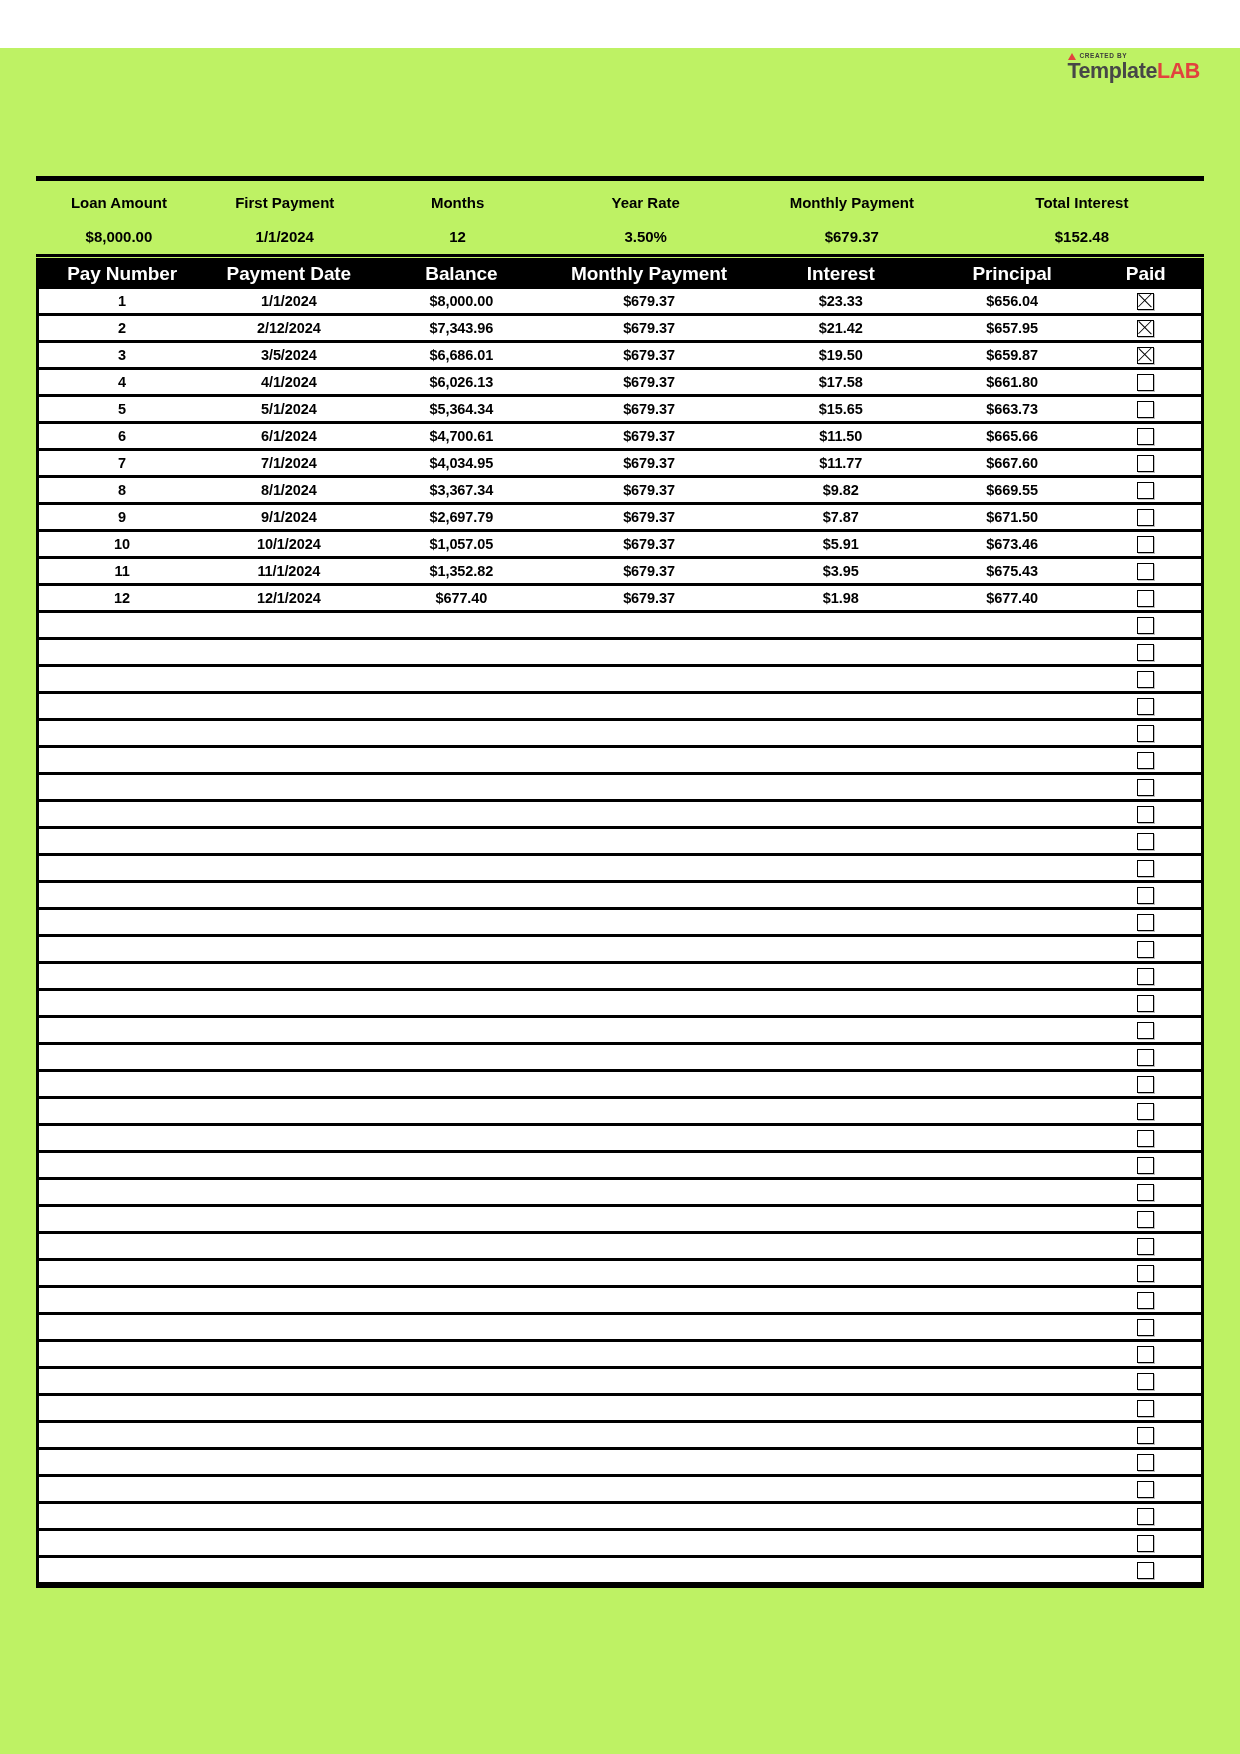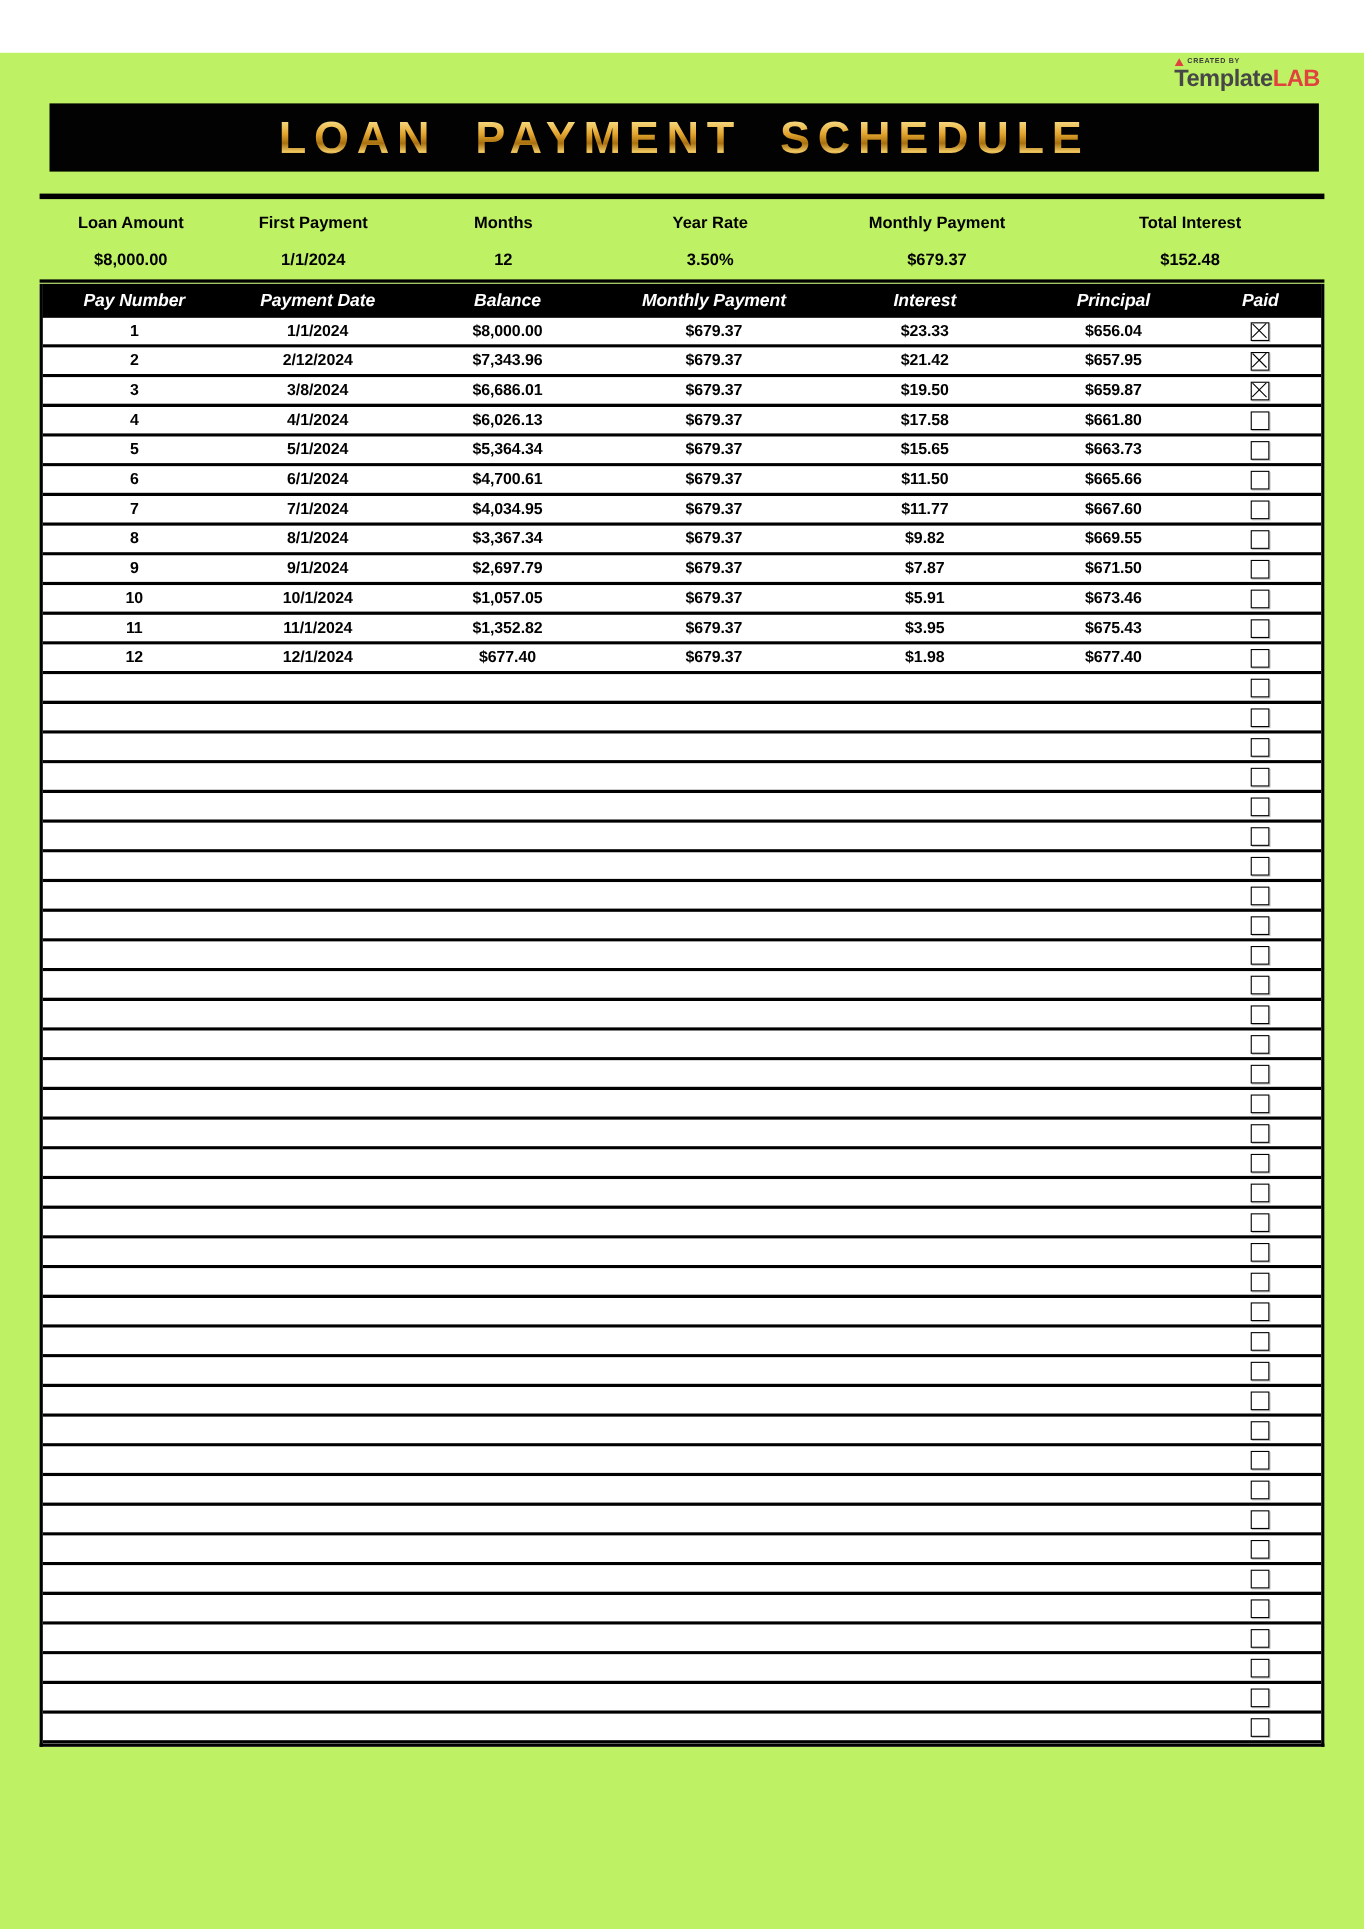"LOAN PAYMENT SCHEDULE" div.banner { html: <div> <div>LOAN PAYMENT SCHEDULE</div> </div> -> none }
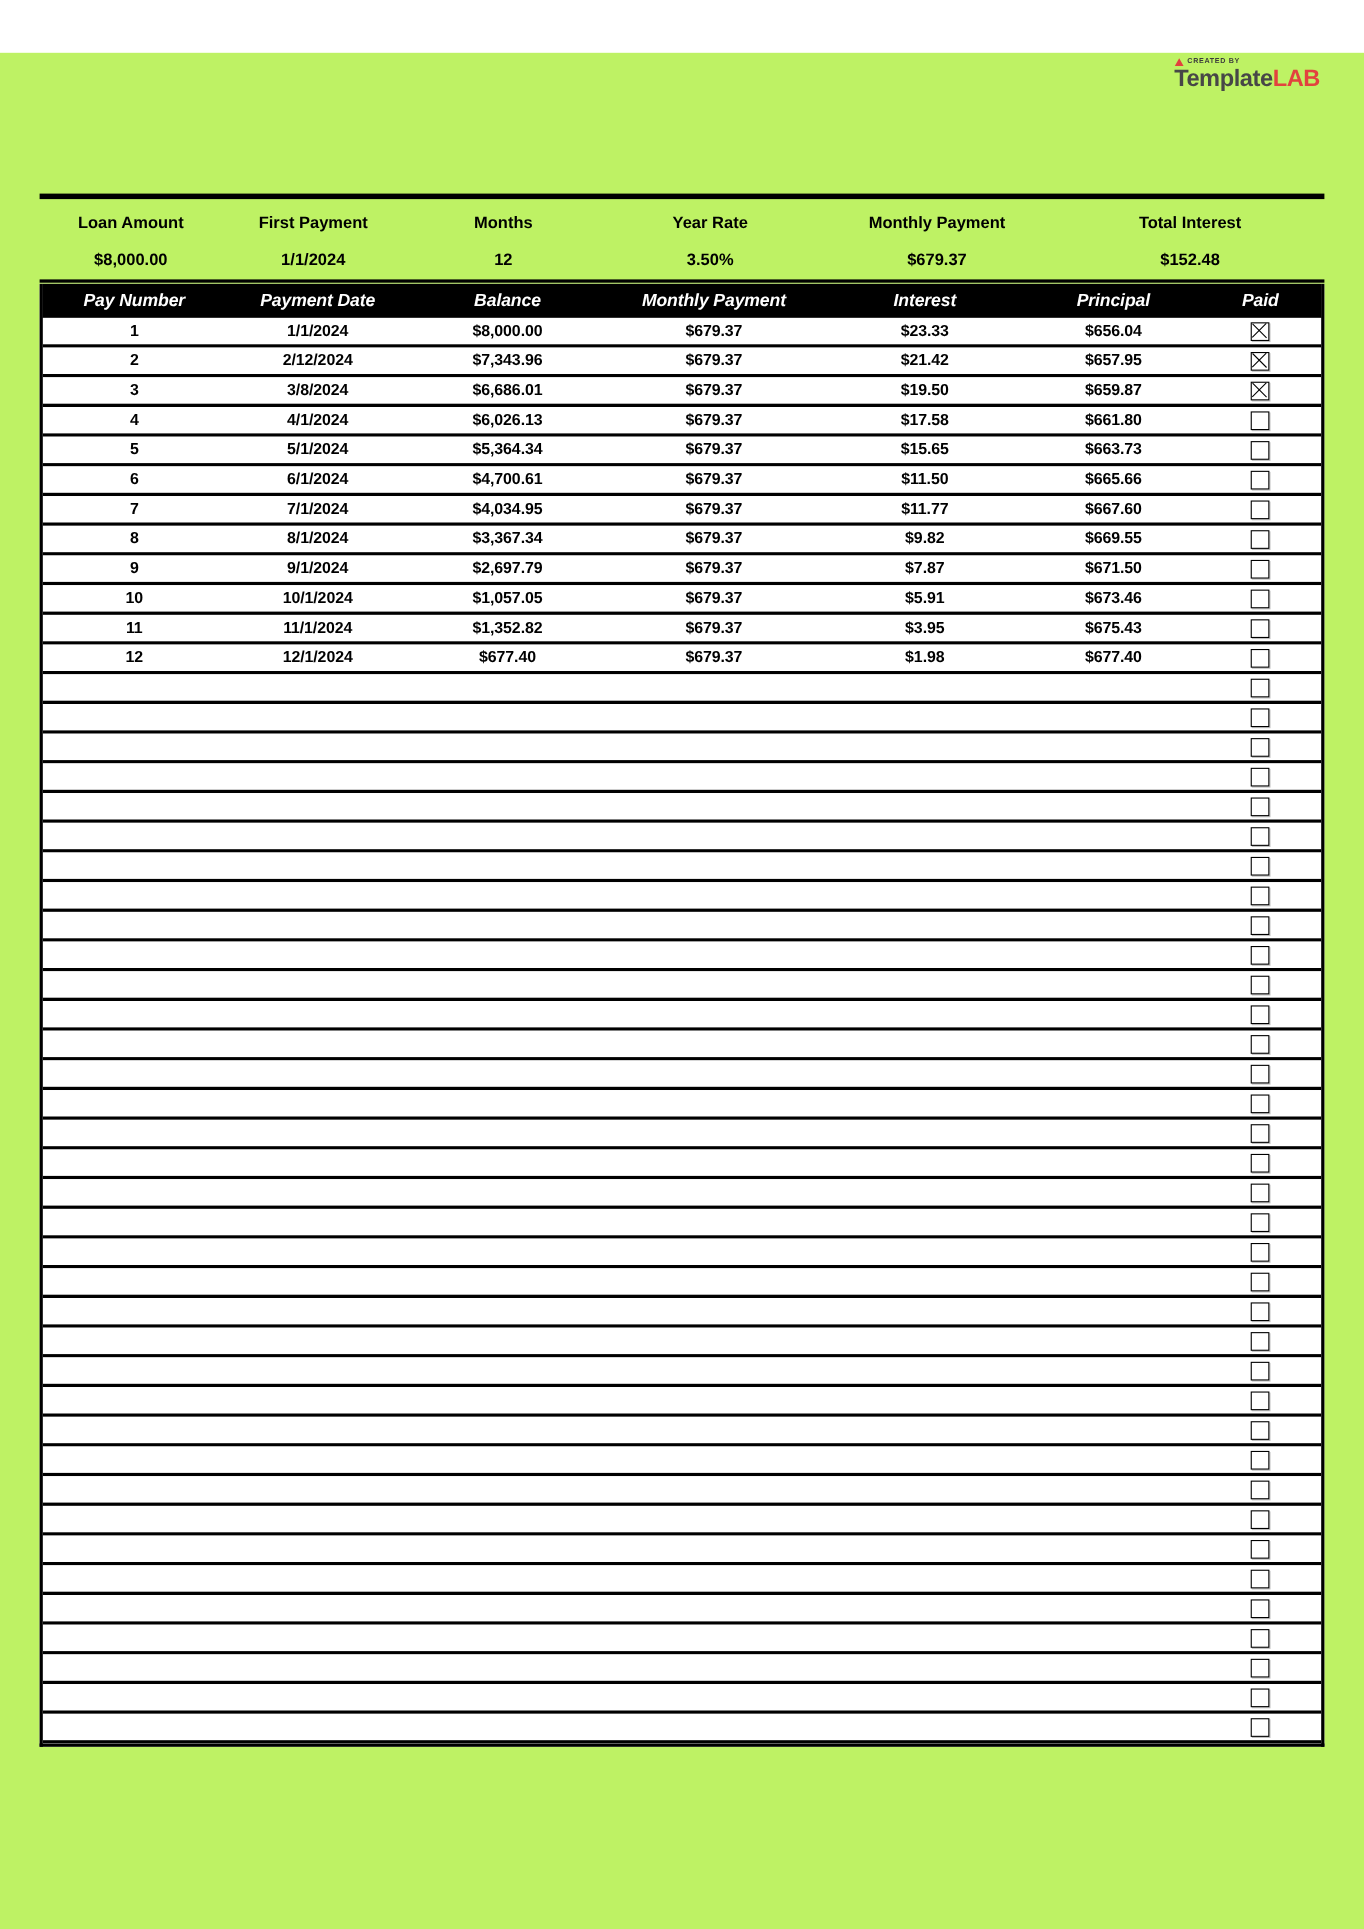"Pay Number" .thead .cell { font-size: 16px -> 19px; font-style: italic -> none }
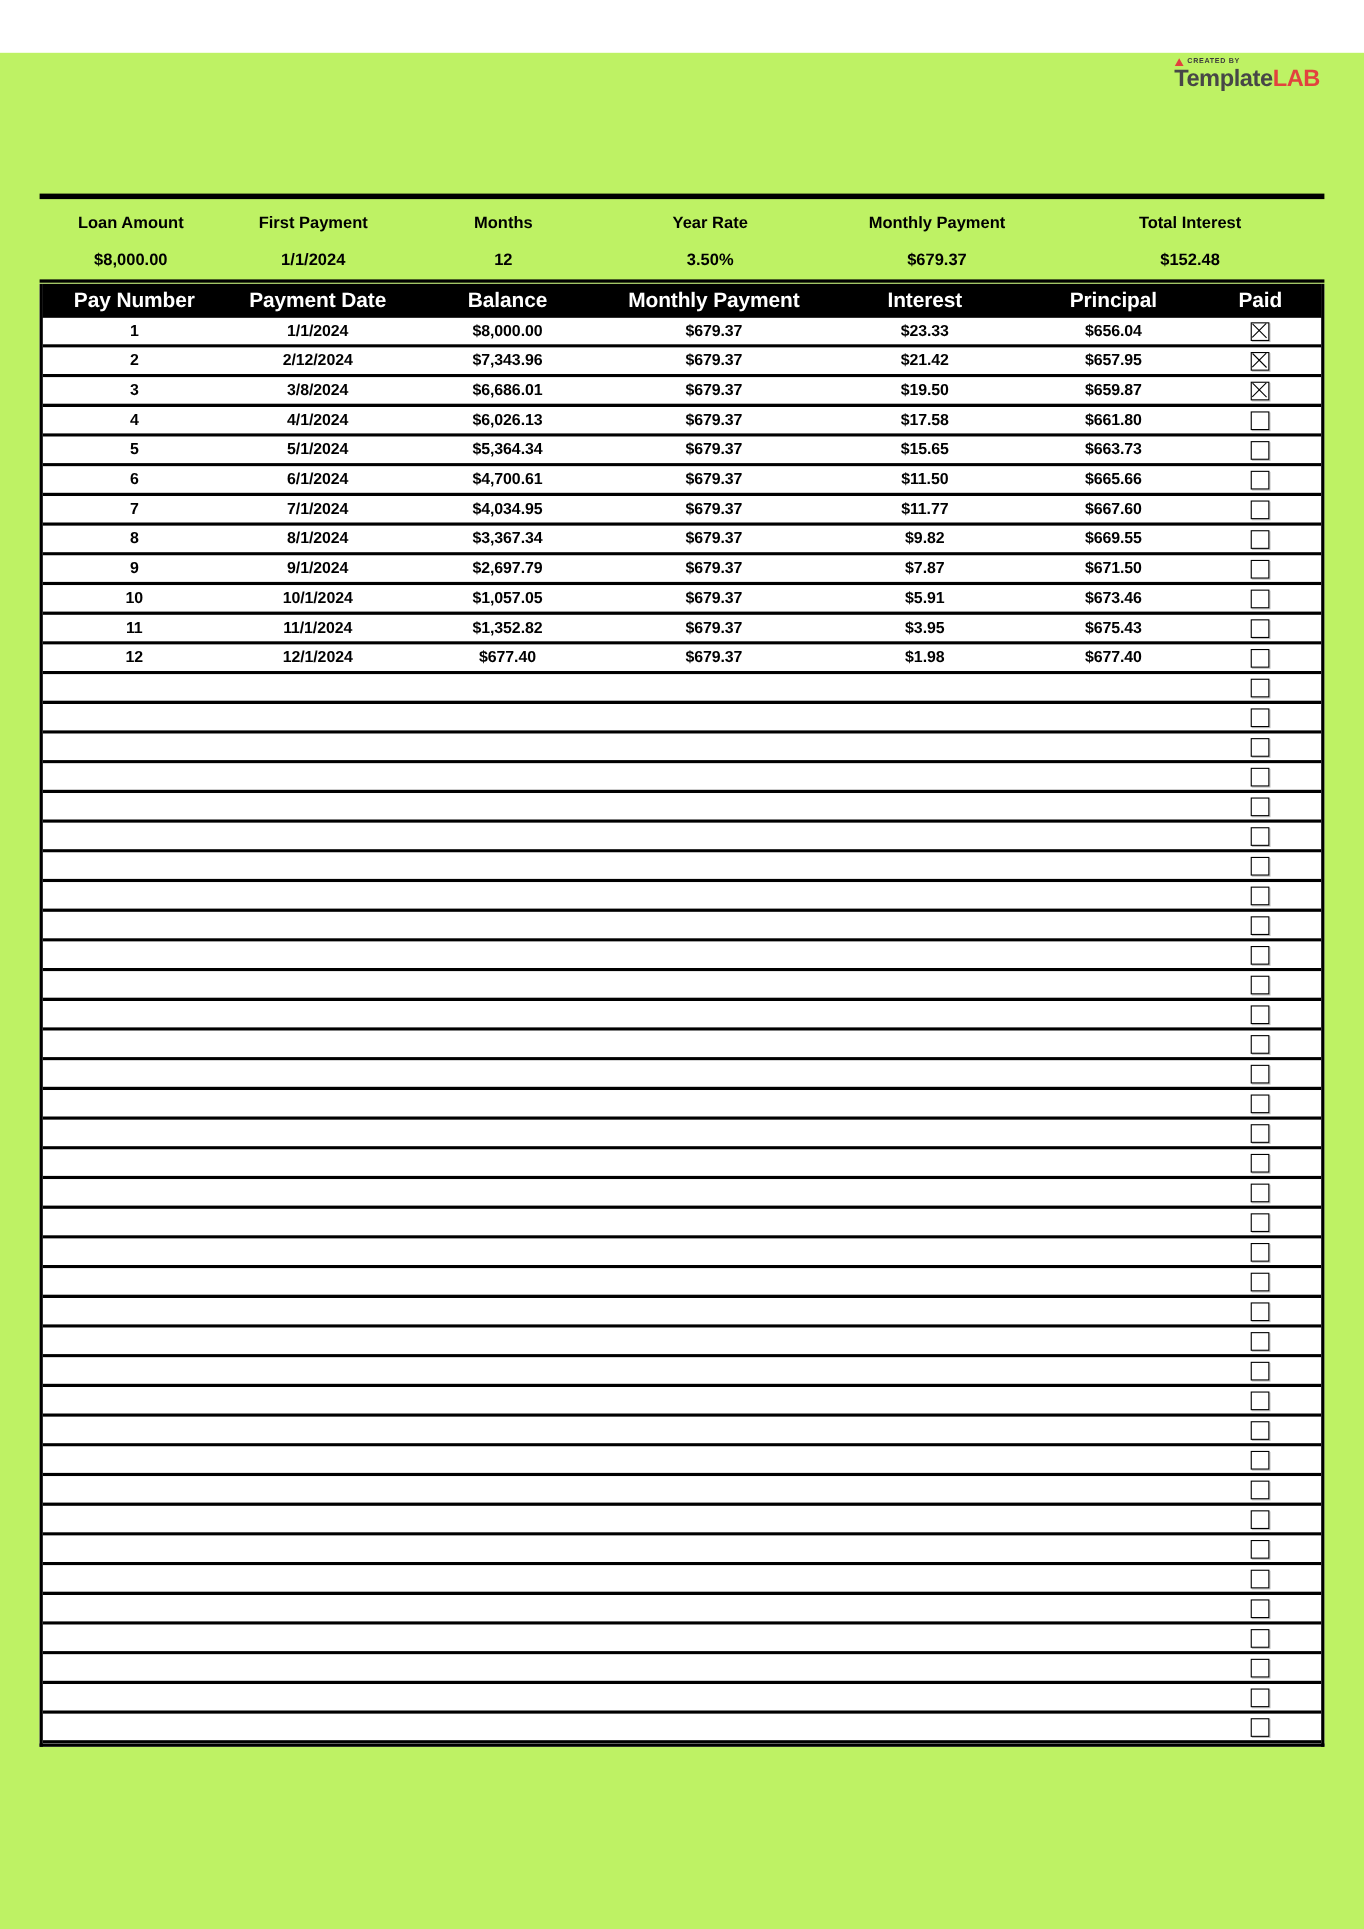"3/8/2024" div.cell { text: 3/8/2024 -> 3/5/2024 }
